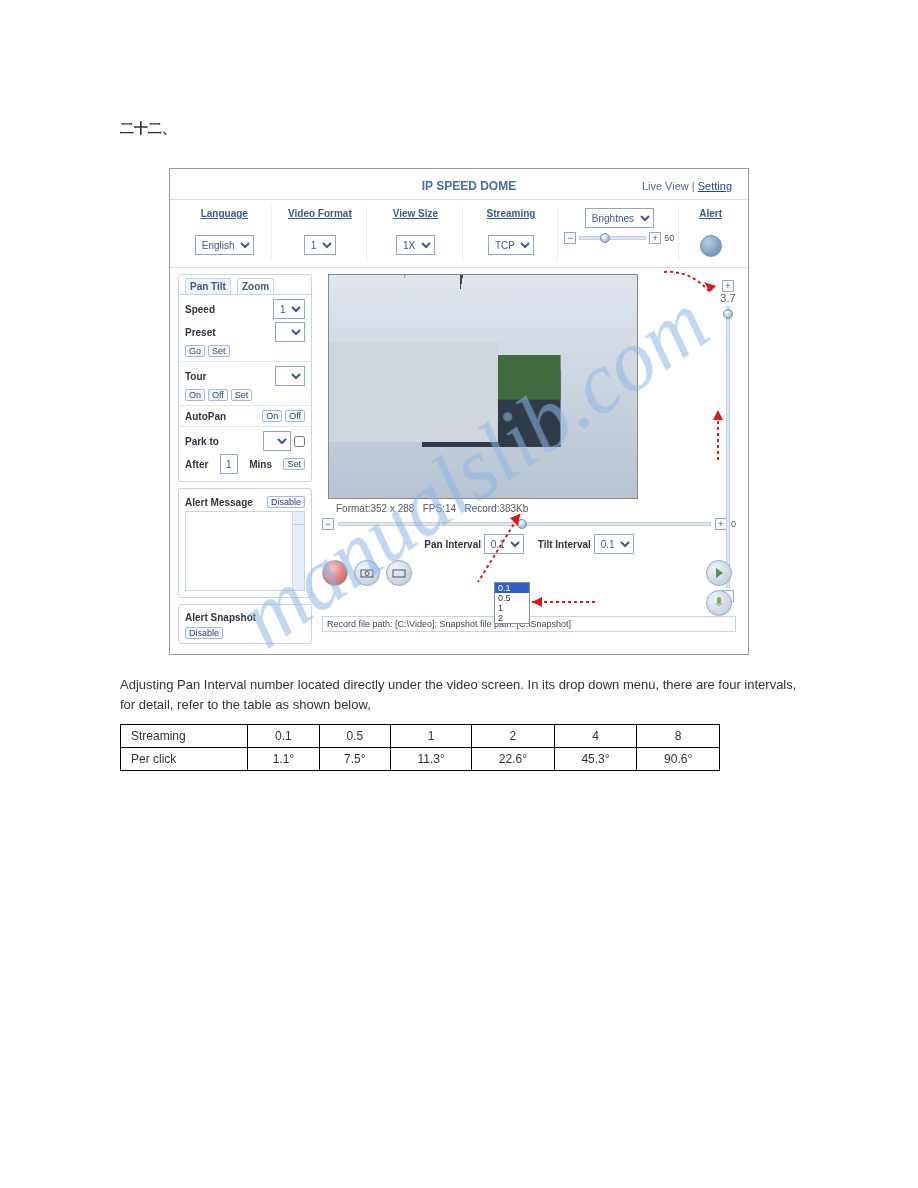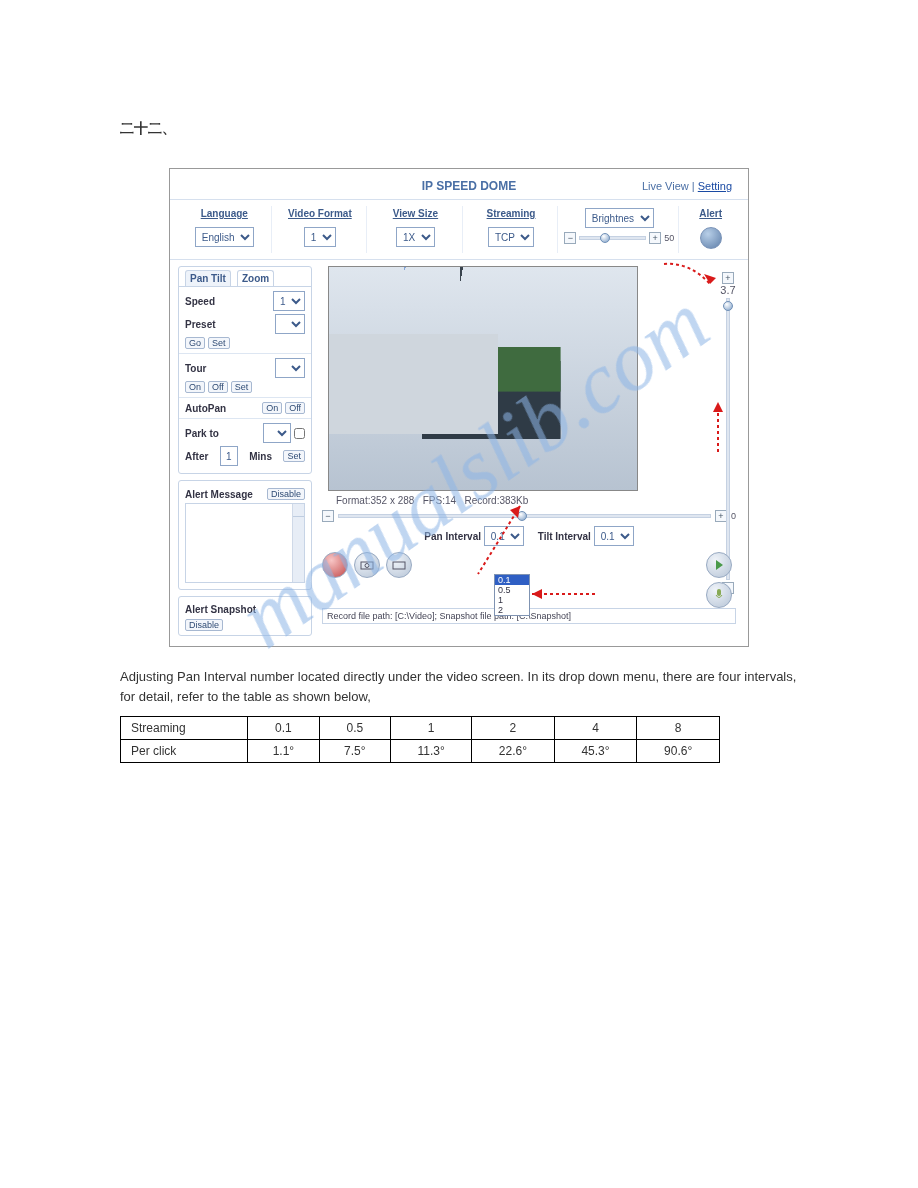"Language" .menu-label { margin-bottom: 8px -> 16px }
